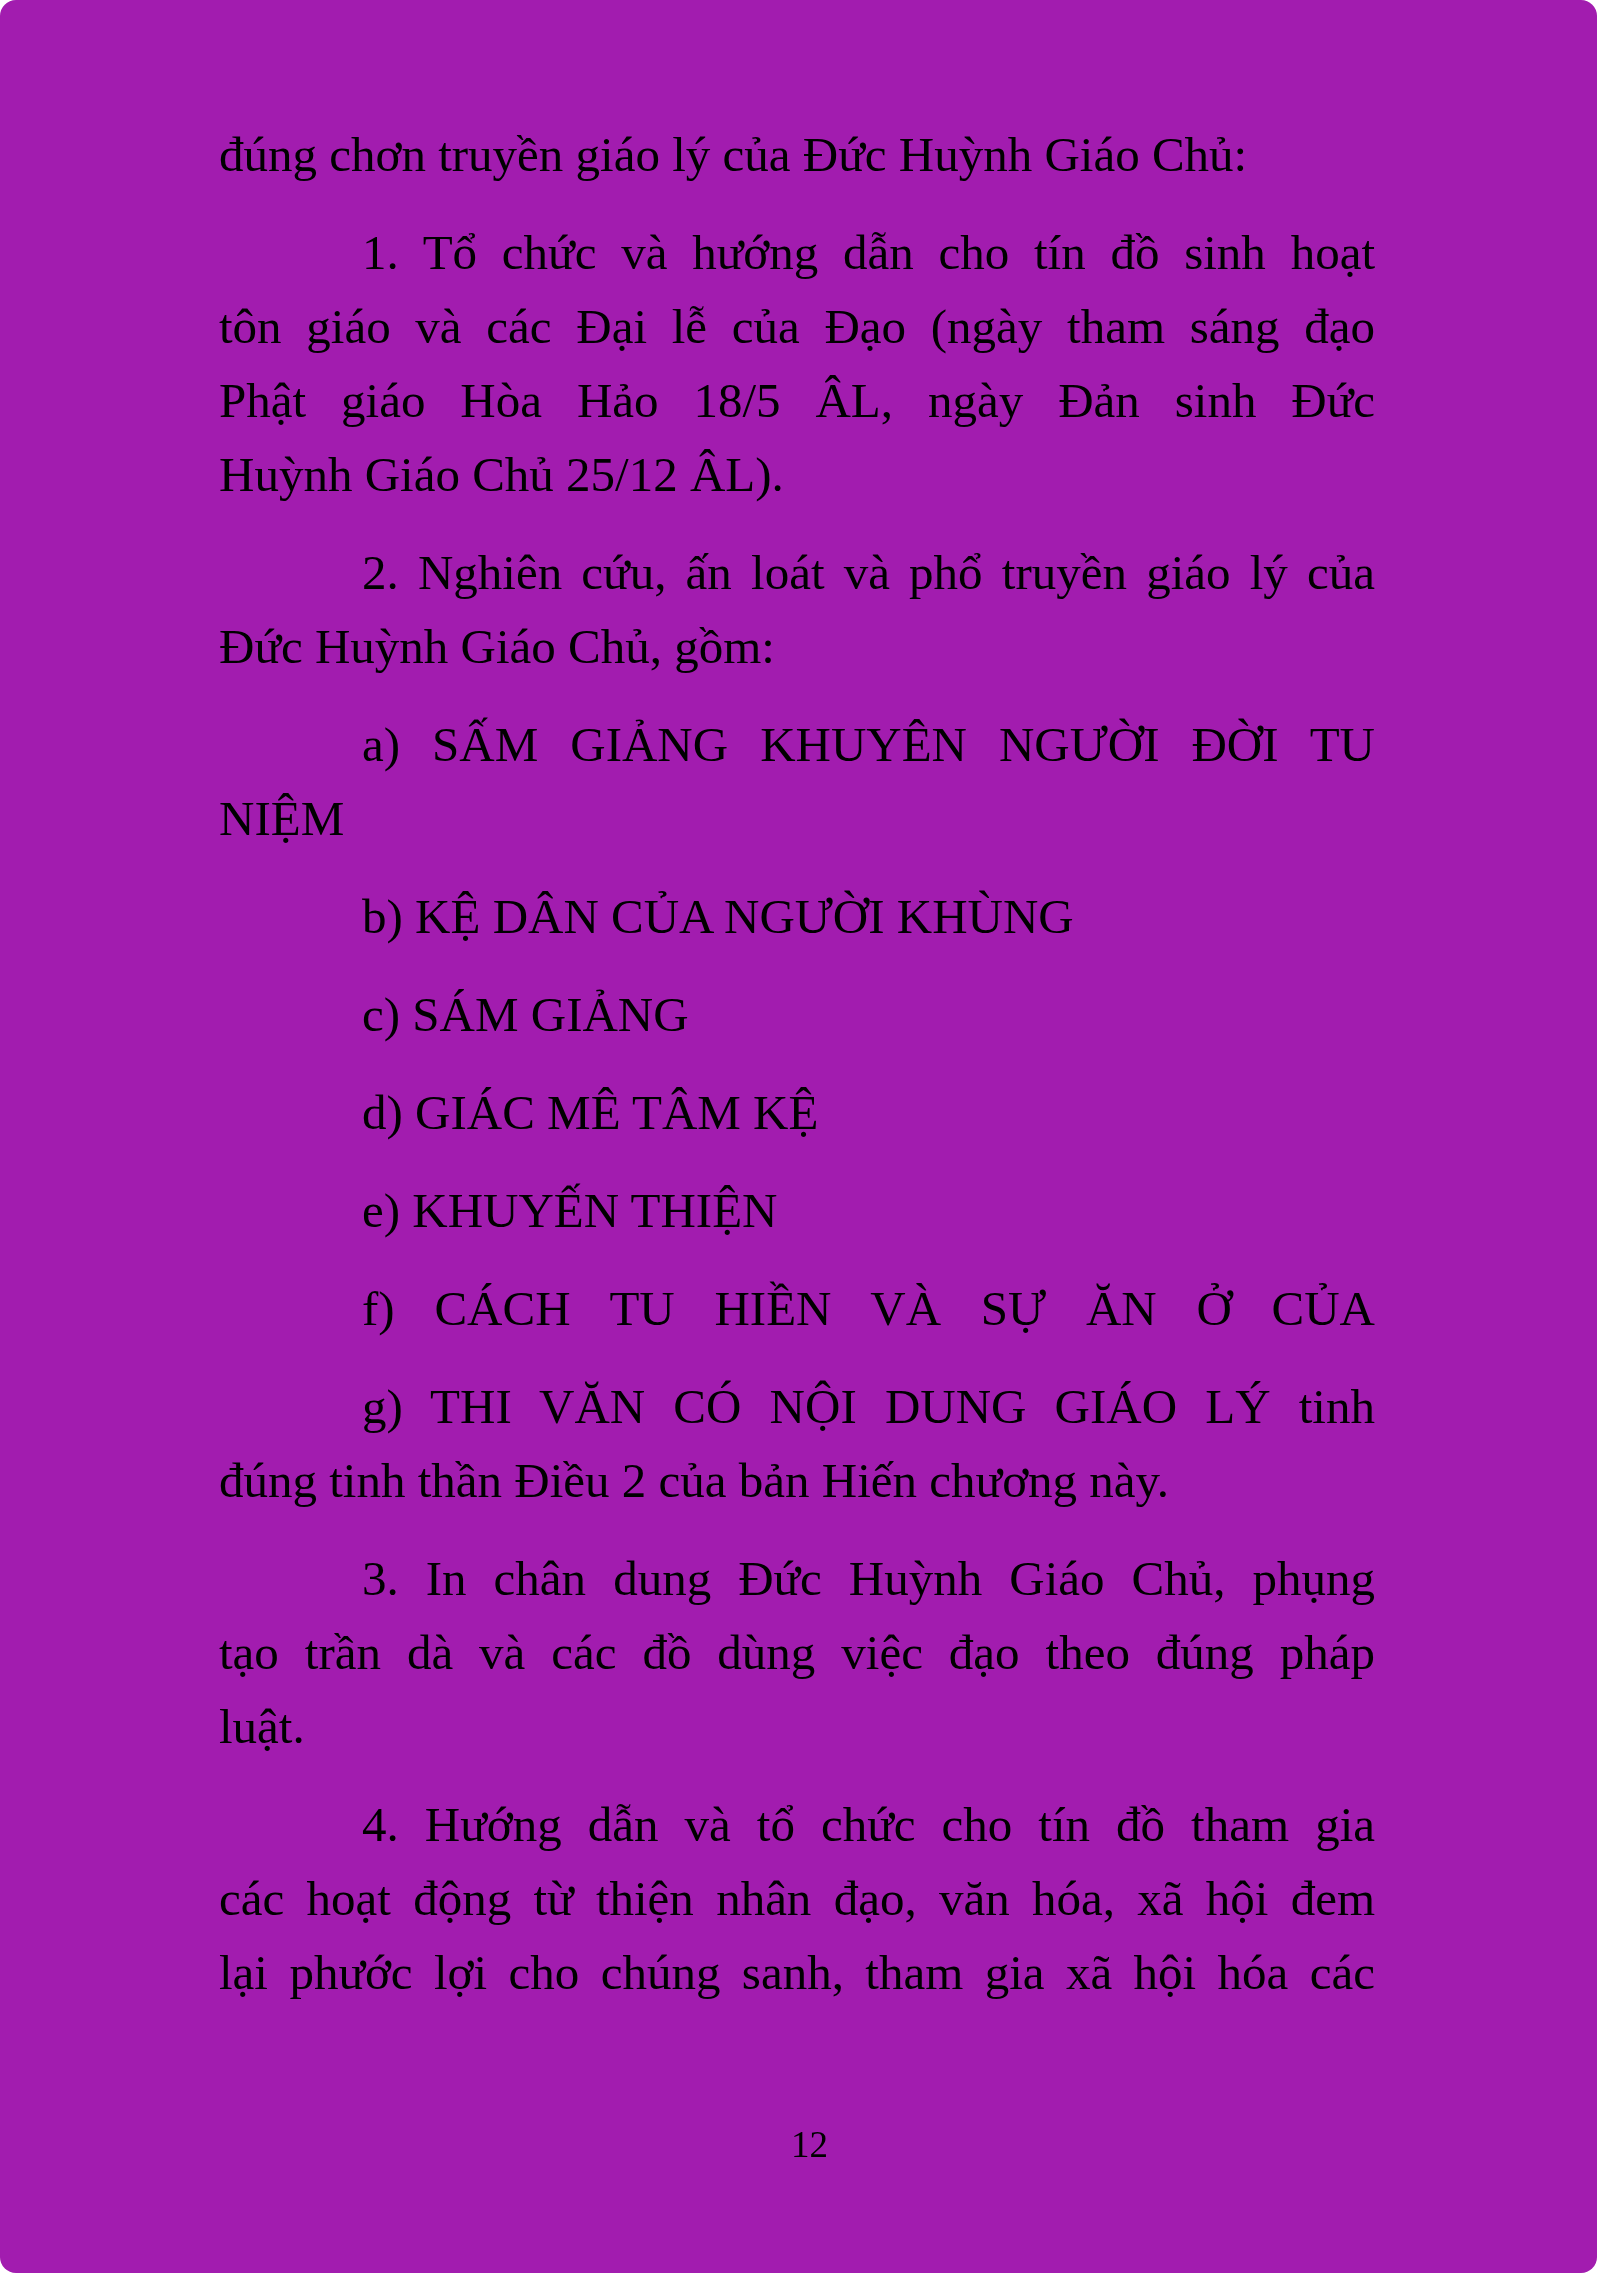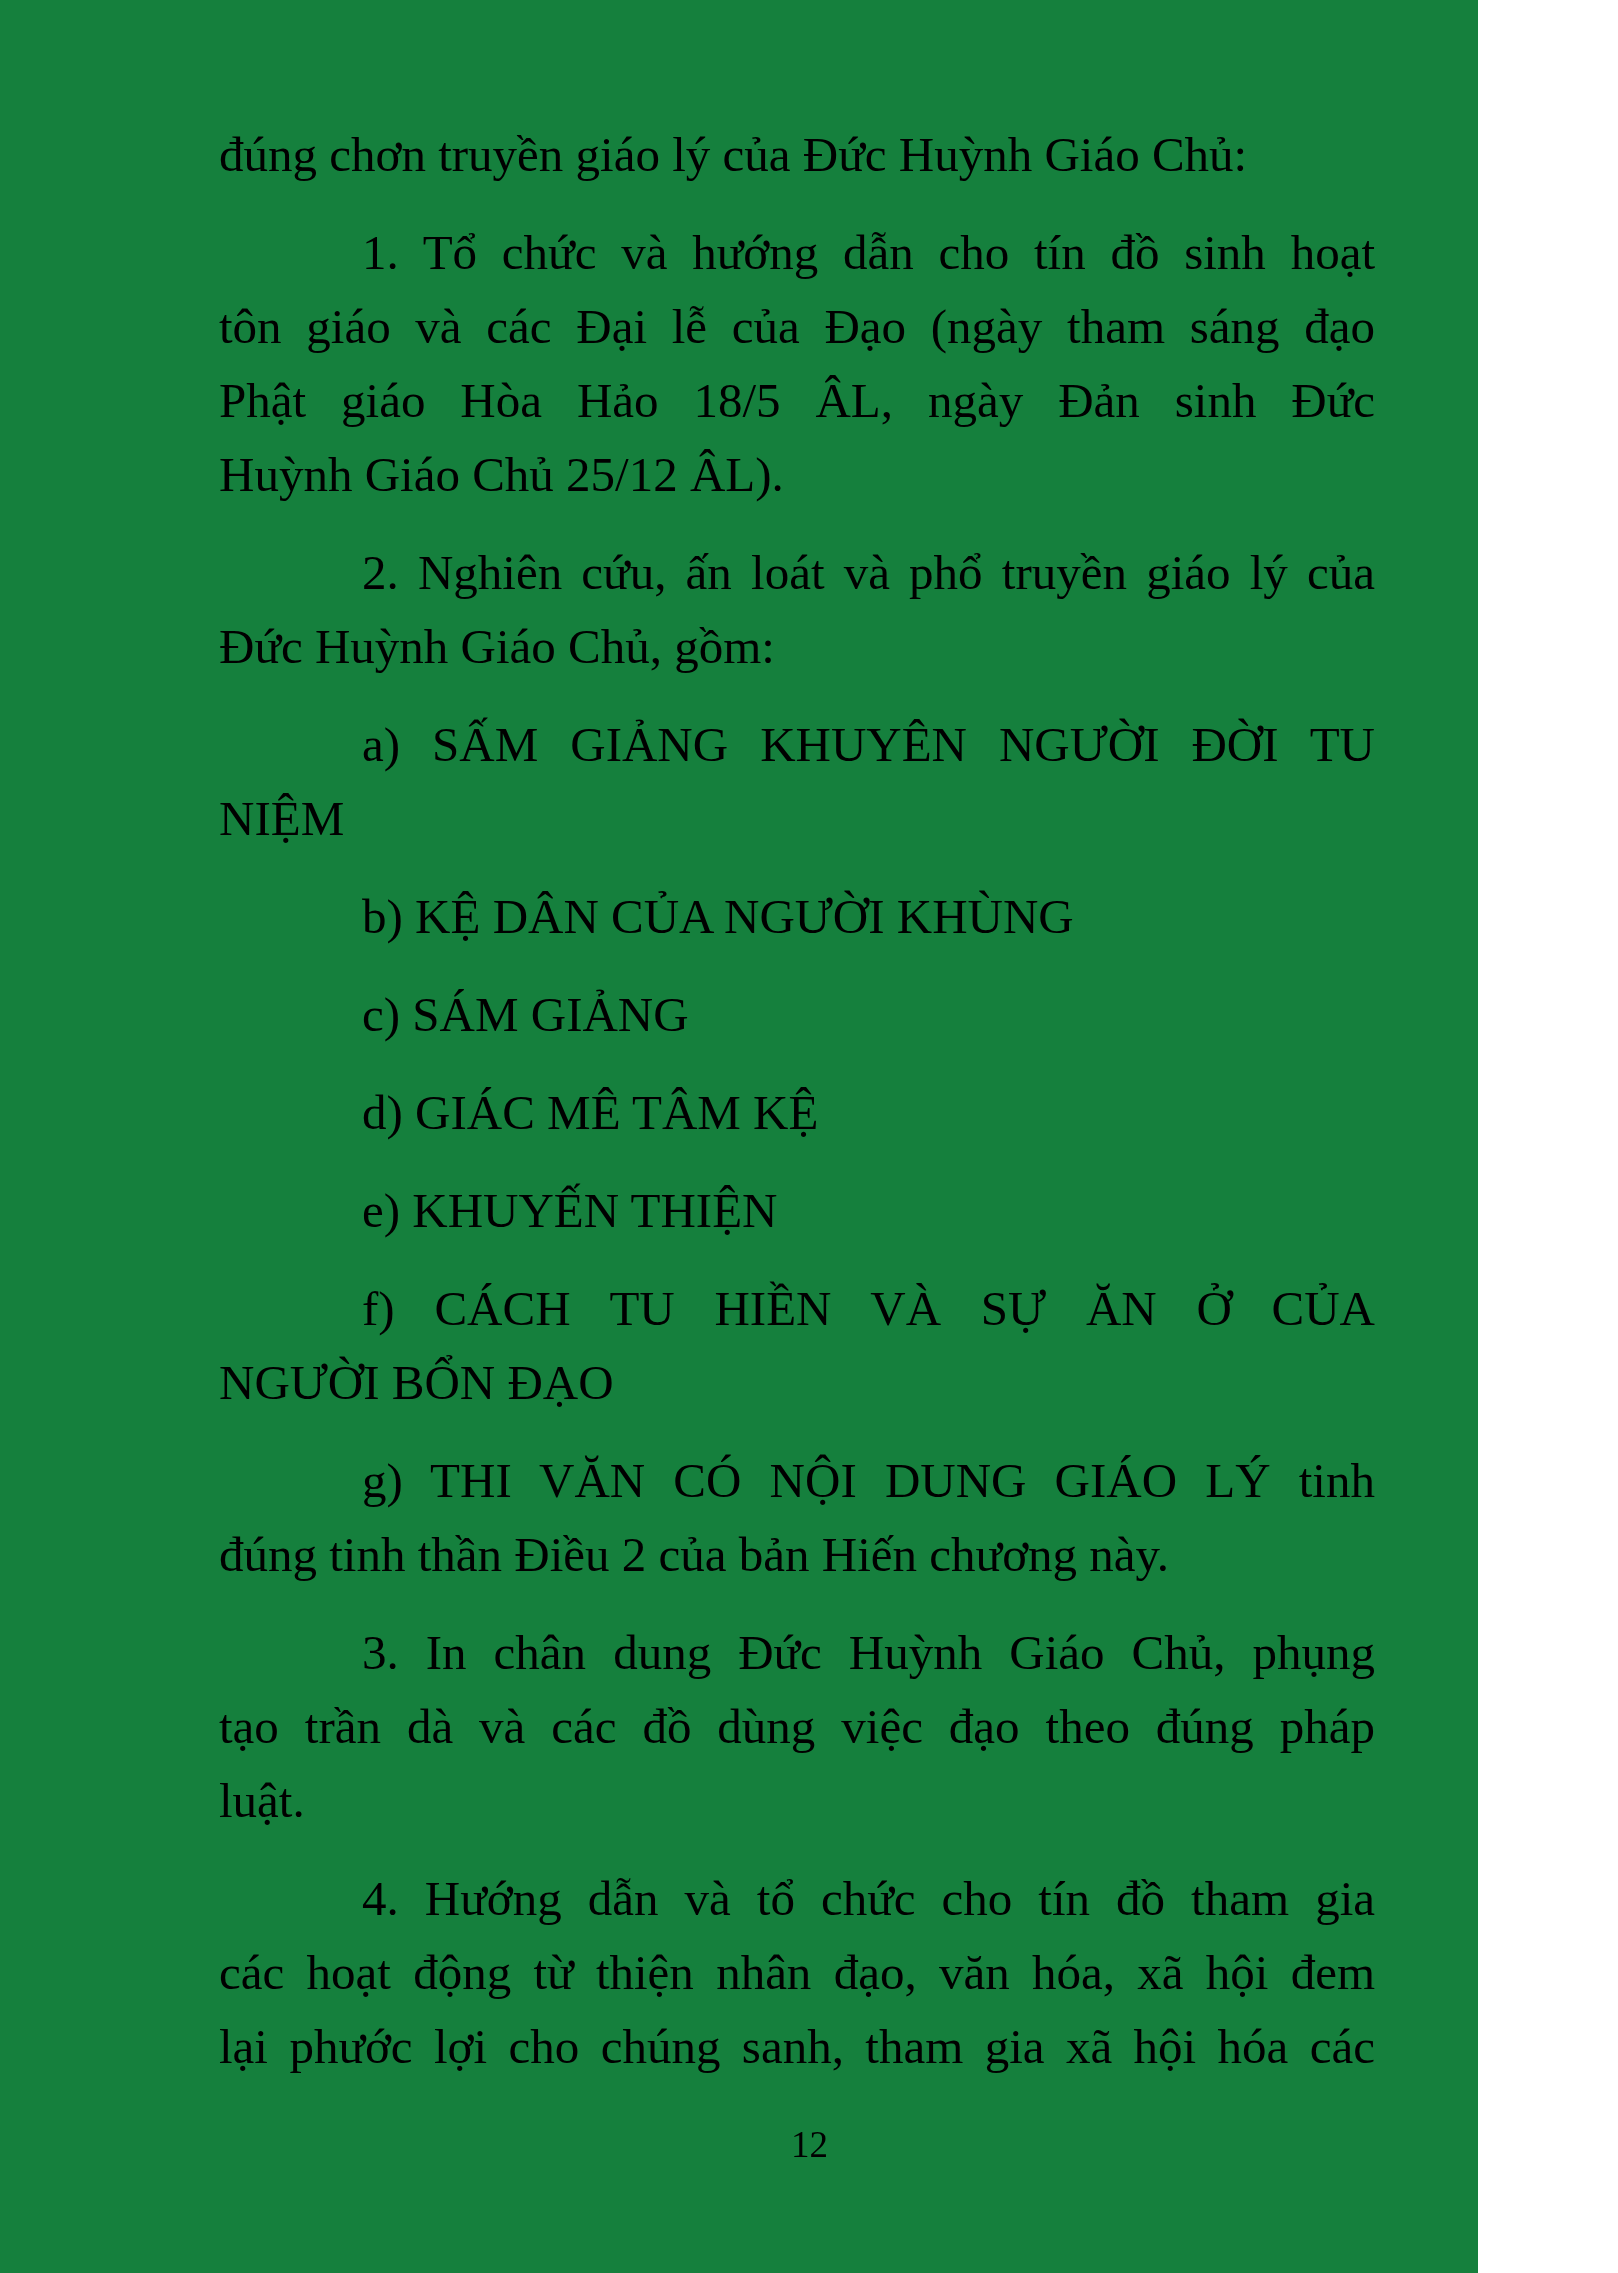"đúng chơn truyền giáo lý" .page { background: #15803d -> #a21caf; border-radius: none -> 16px; width: 1478px -> 1597px }
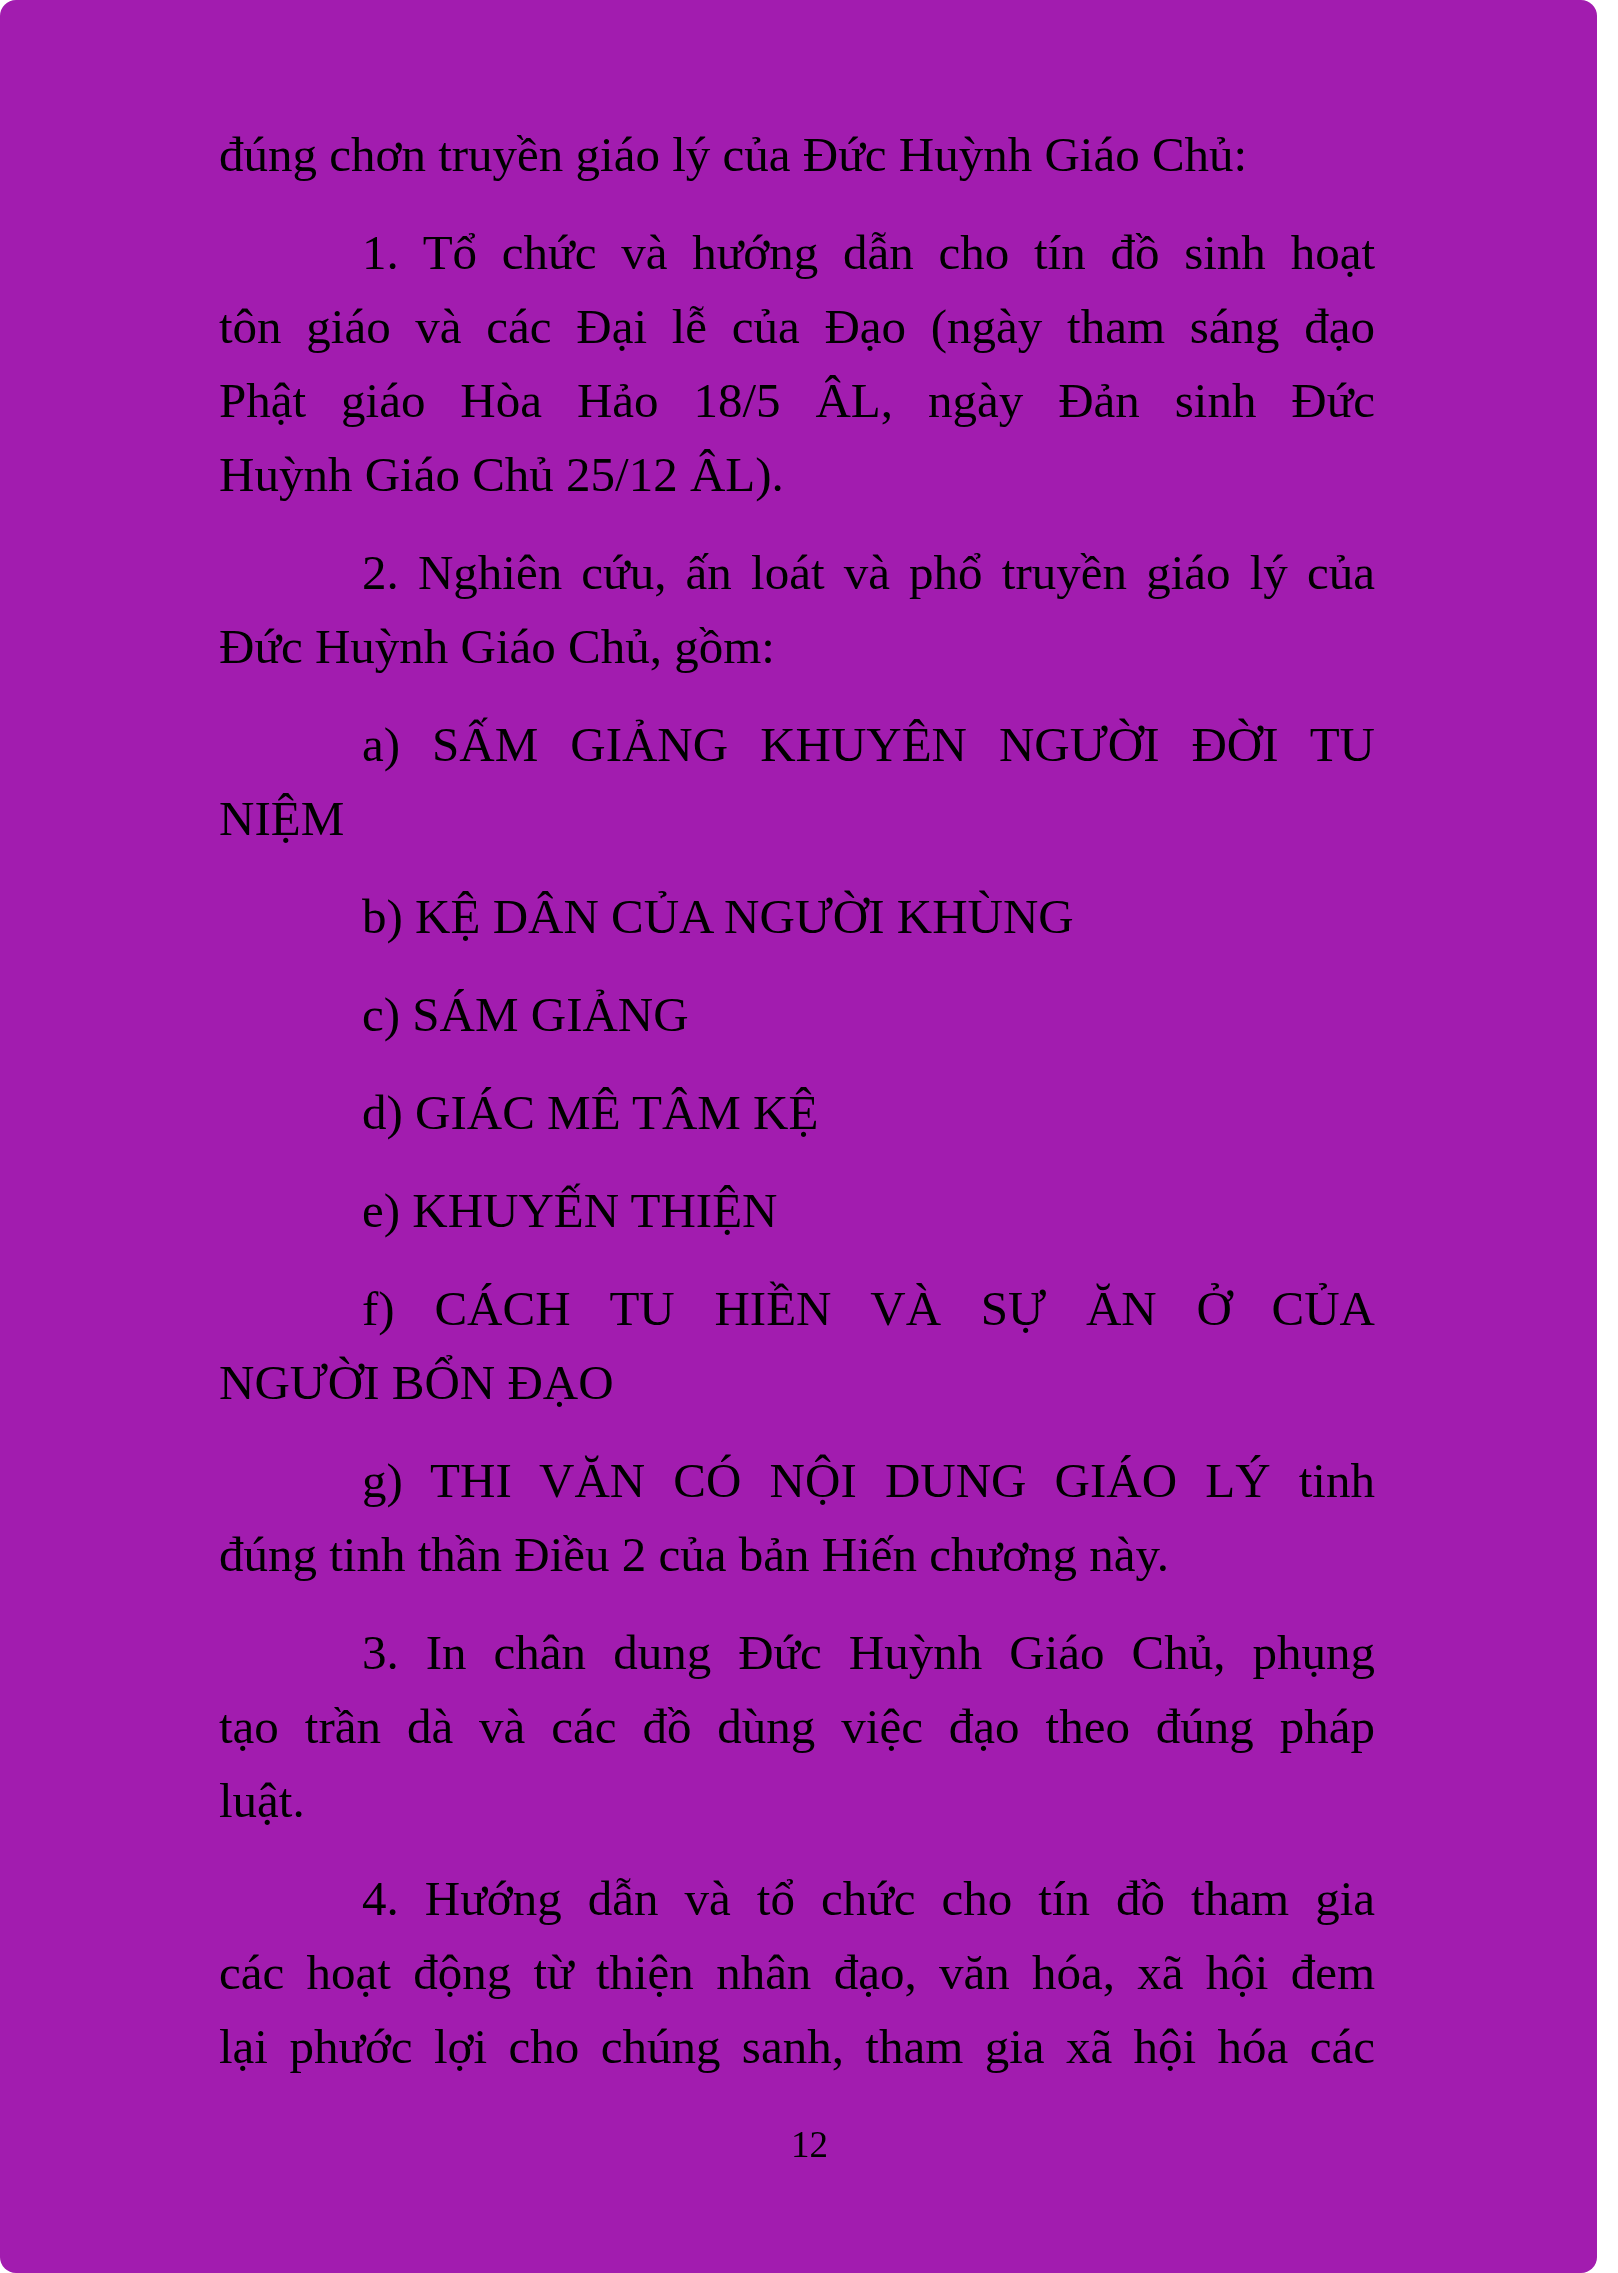"NGƯỜI BỔN ĐẠO" div.ln { html: <div>NGƯỜI BỔN ĐẠO</div> -> none }
